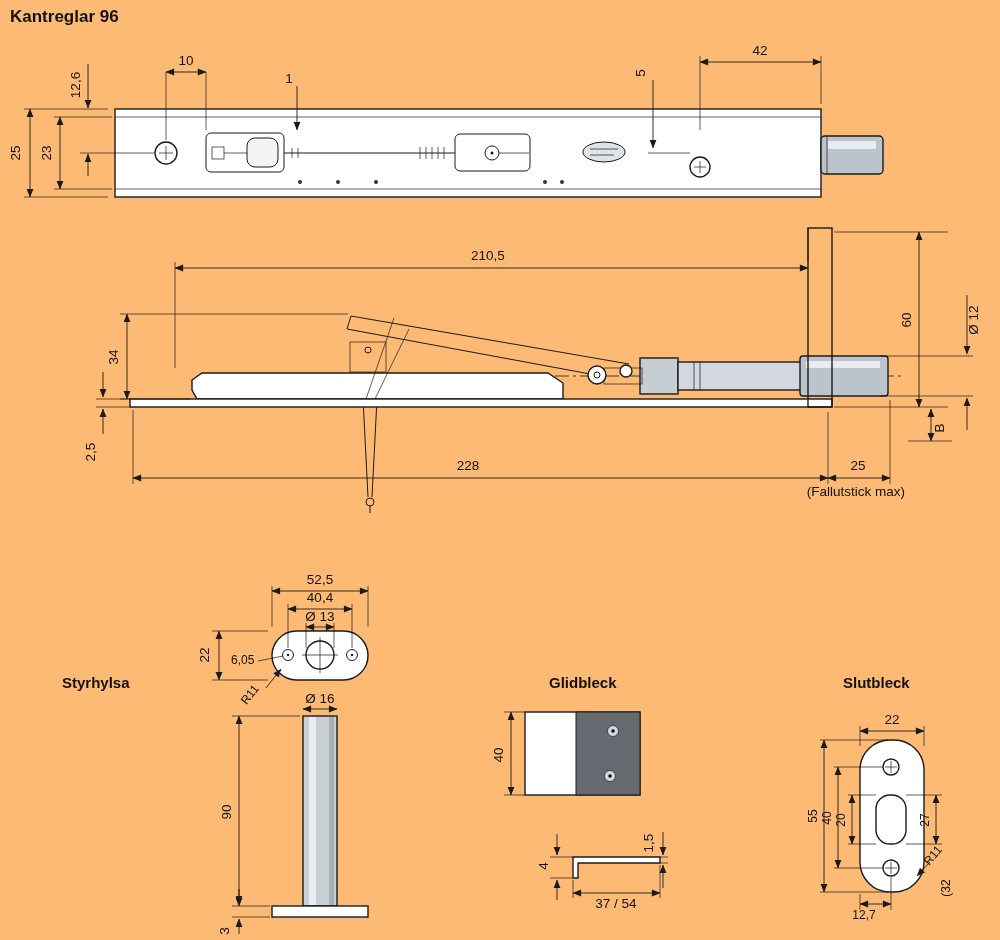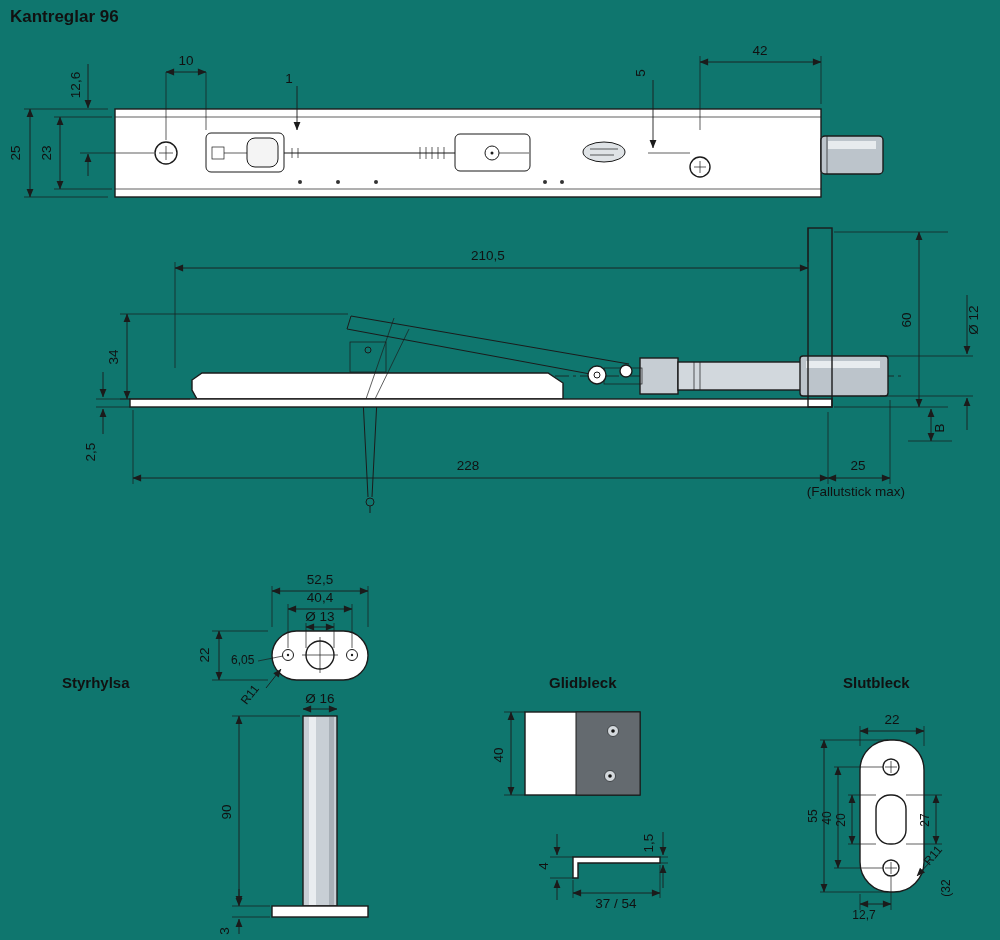"Kantreglar 96" .page { background: #0f766e -> #fdba74 }
